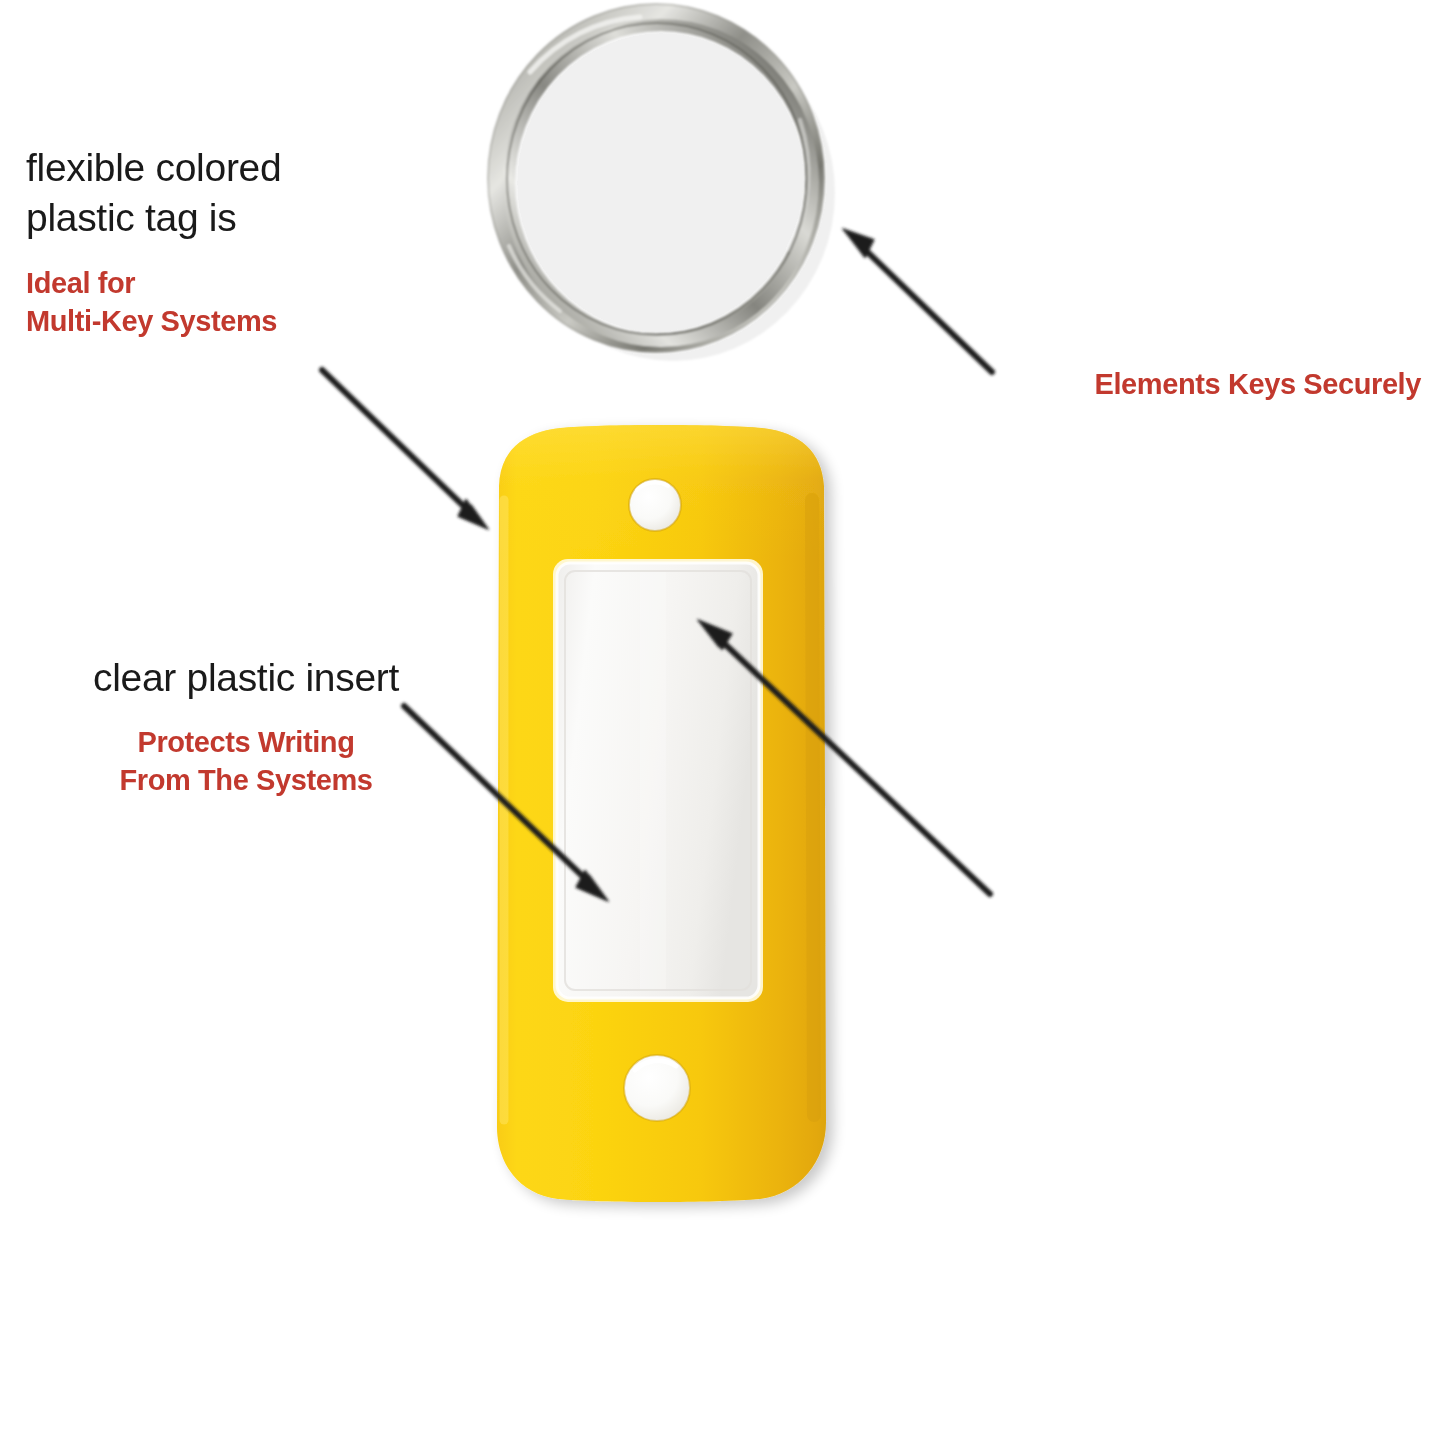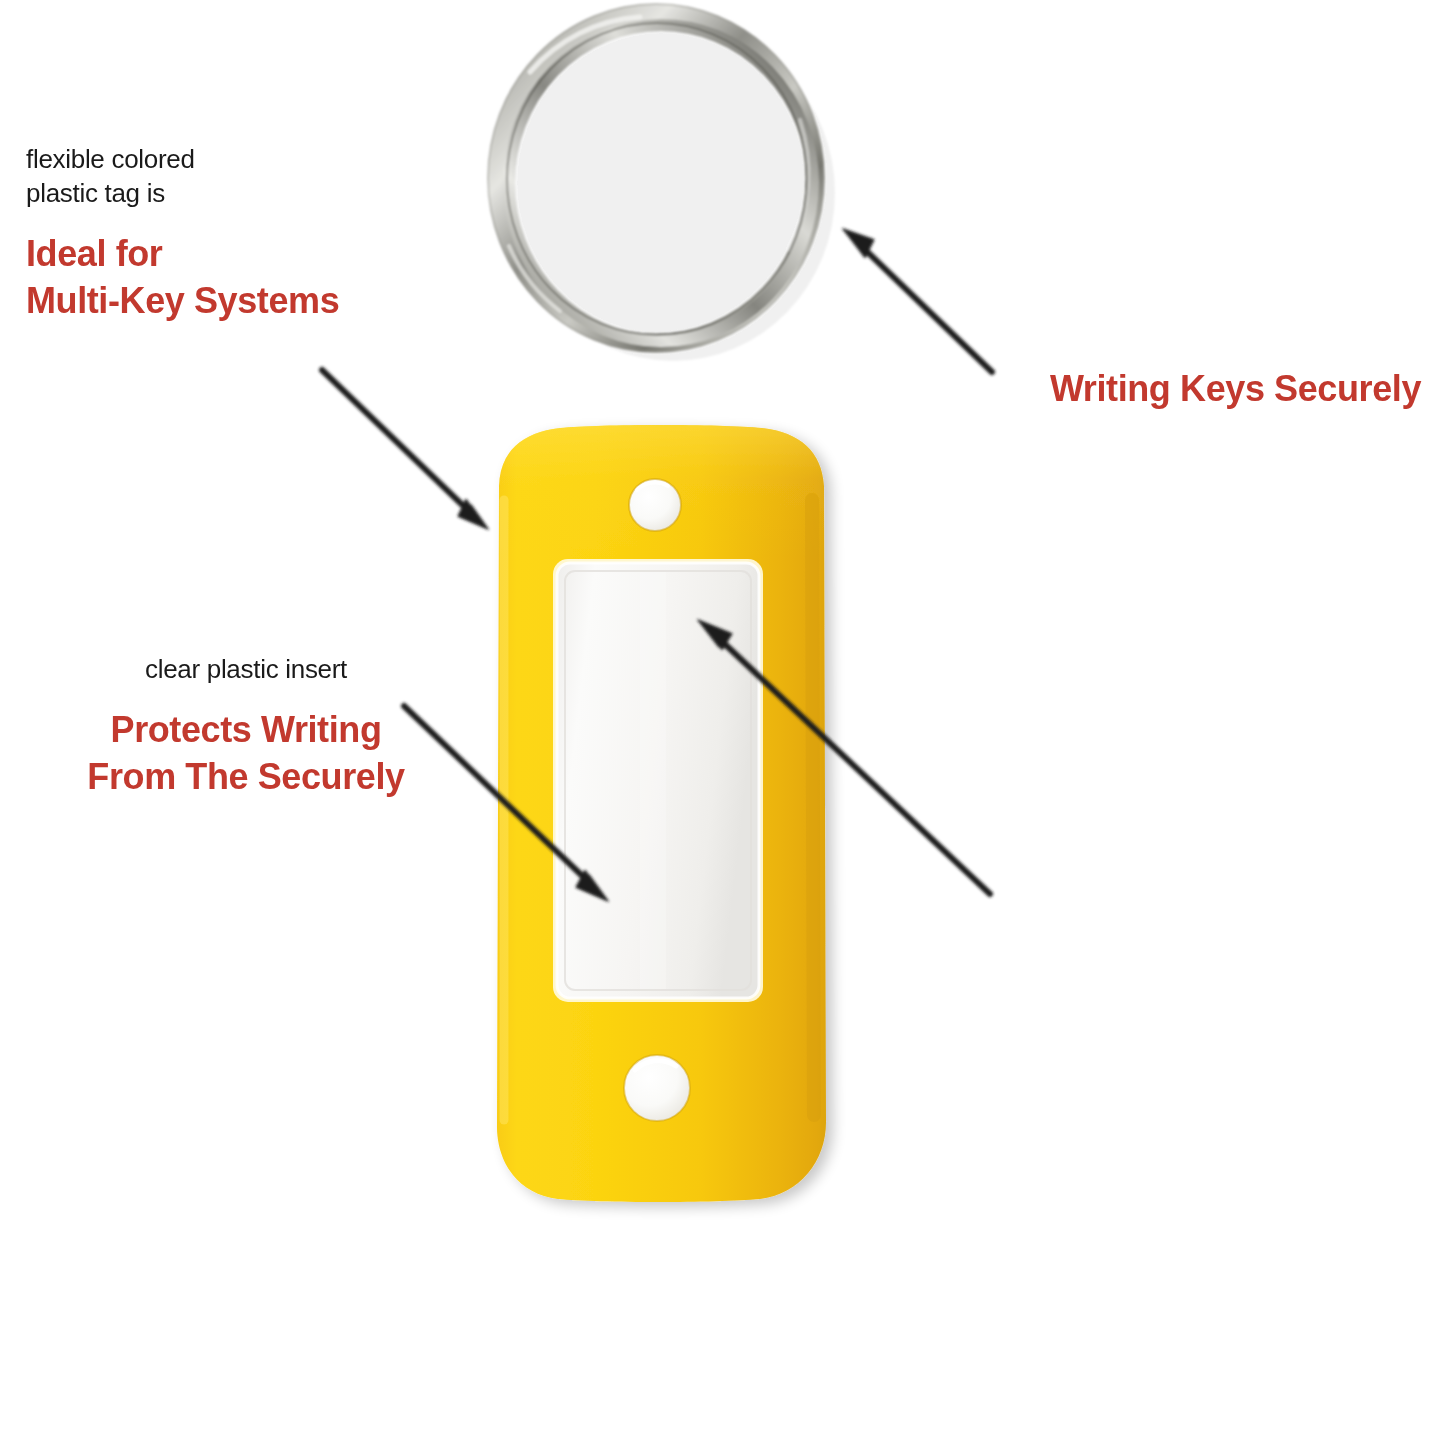"flexible colored" .callout .plain { font-size: 26px -> 39px }
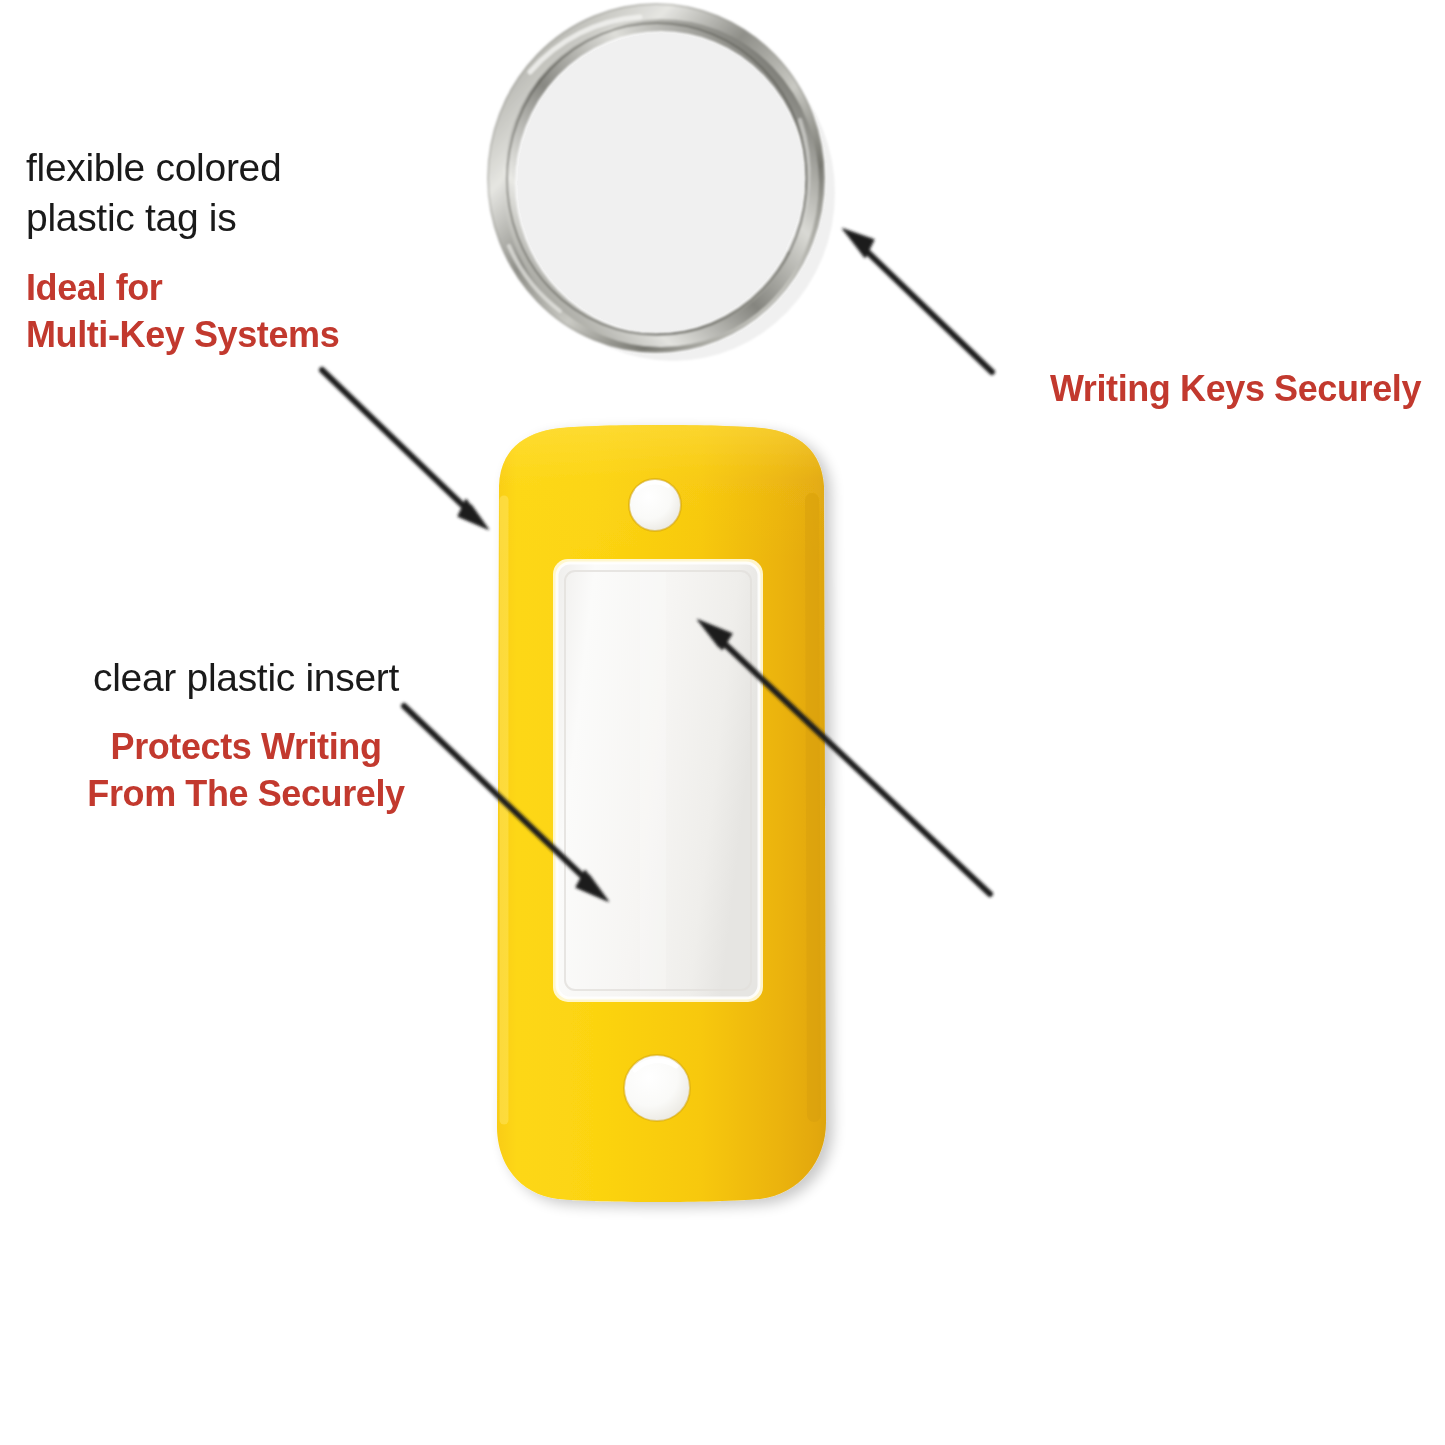"Ideal for" .callout .emph { font-size: 36px -> 29px }
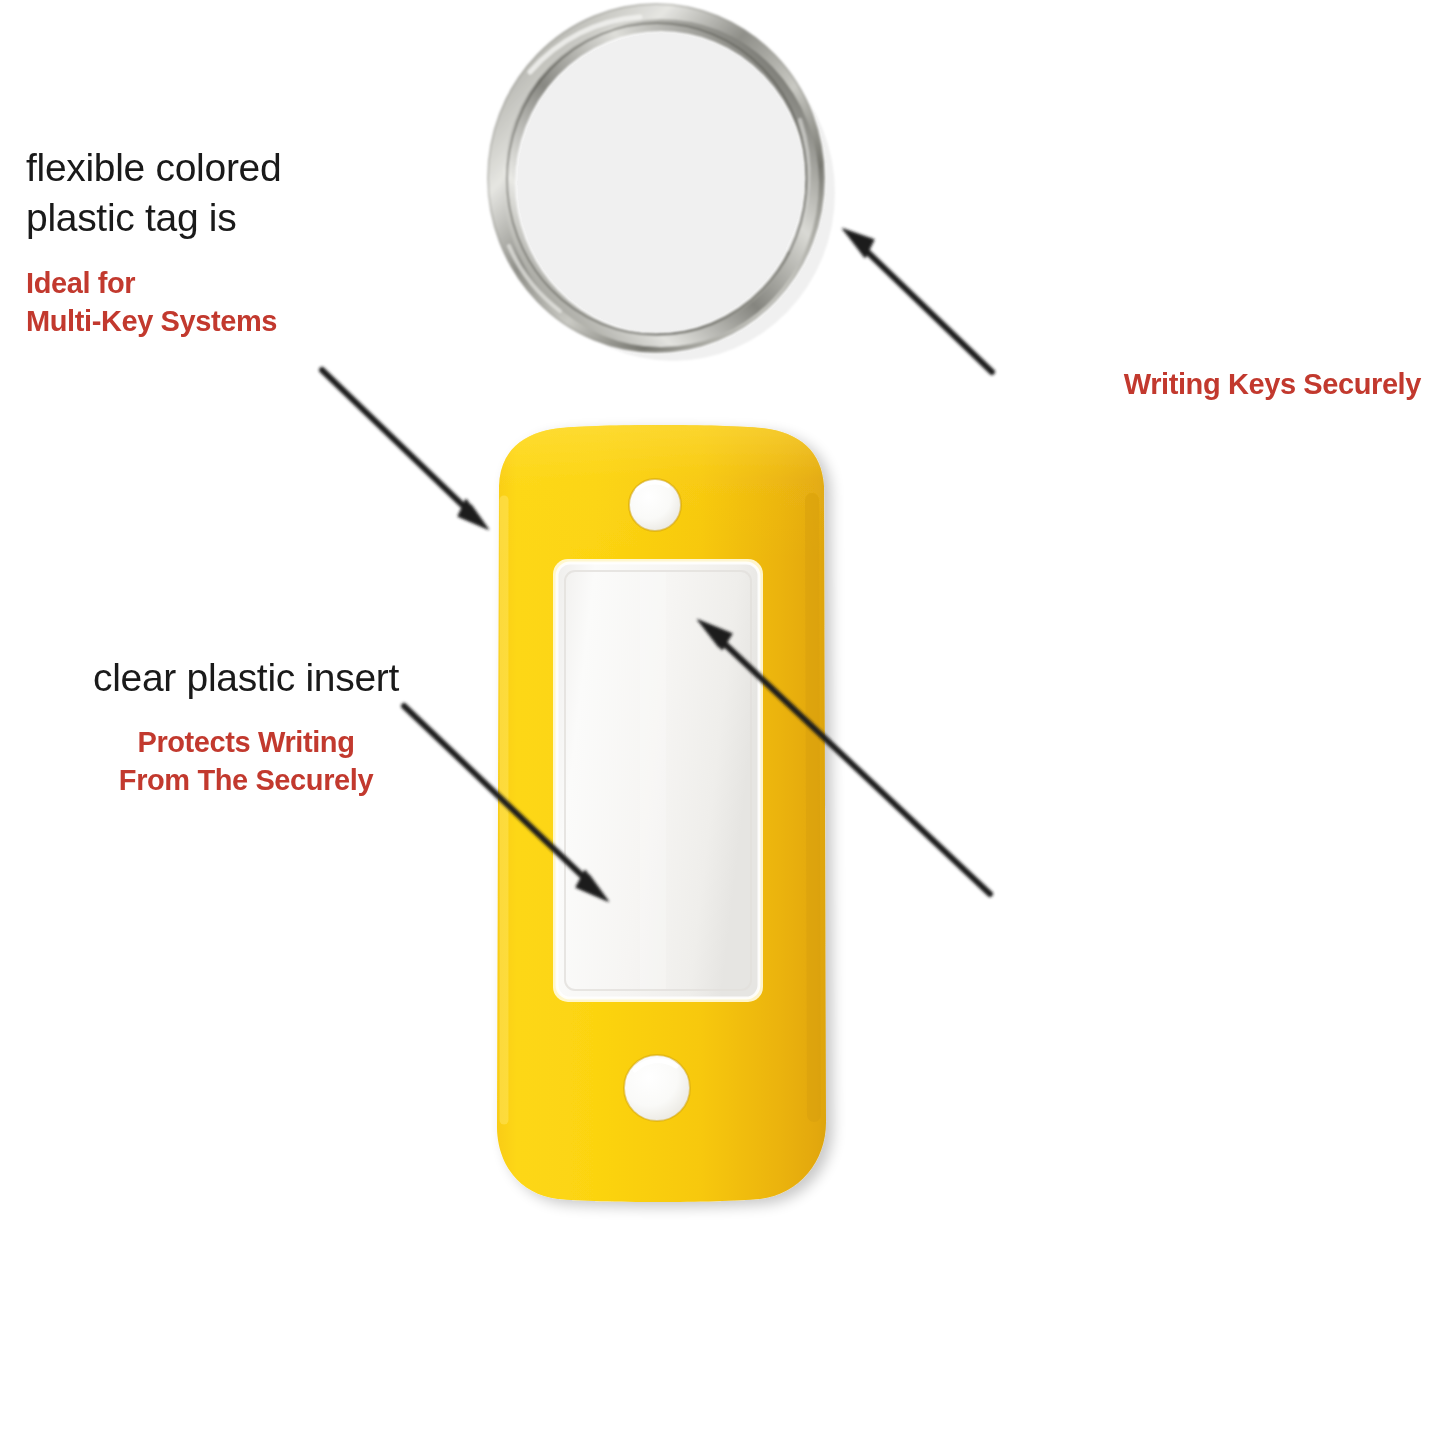"Writing Keys Securely" span.emph { text: Writing -> Elements }
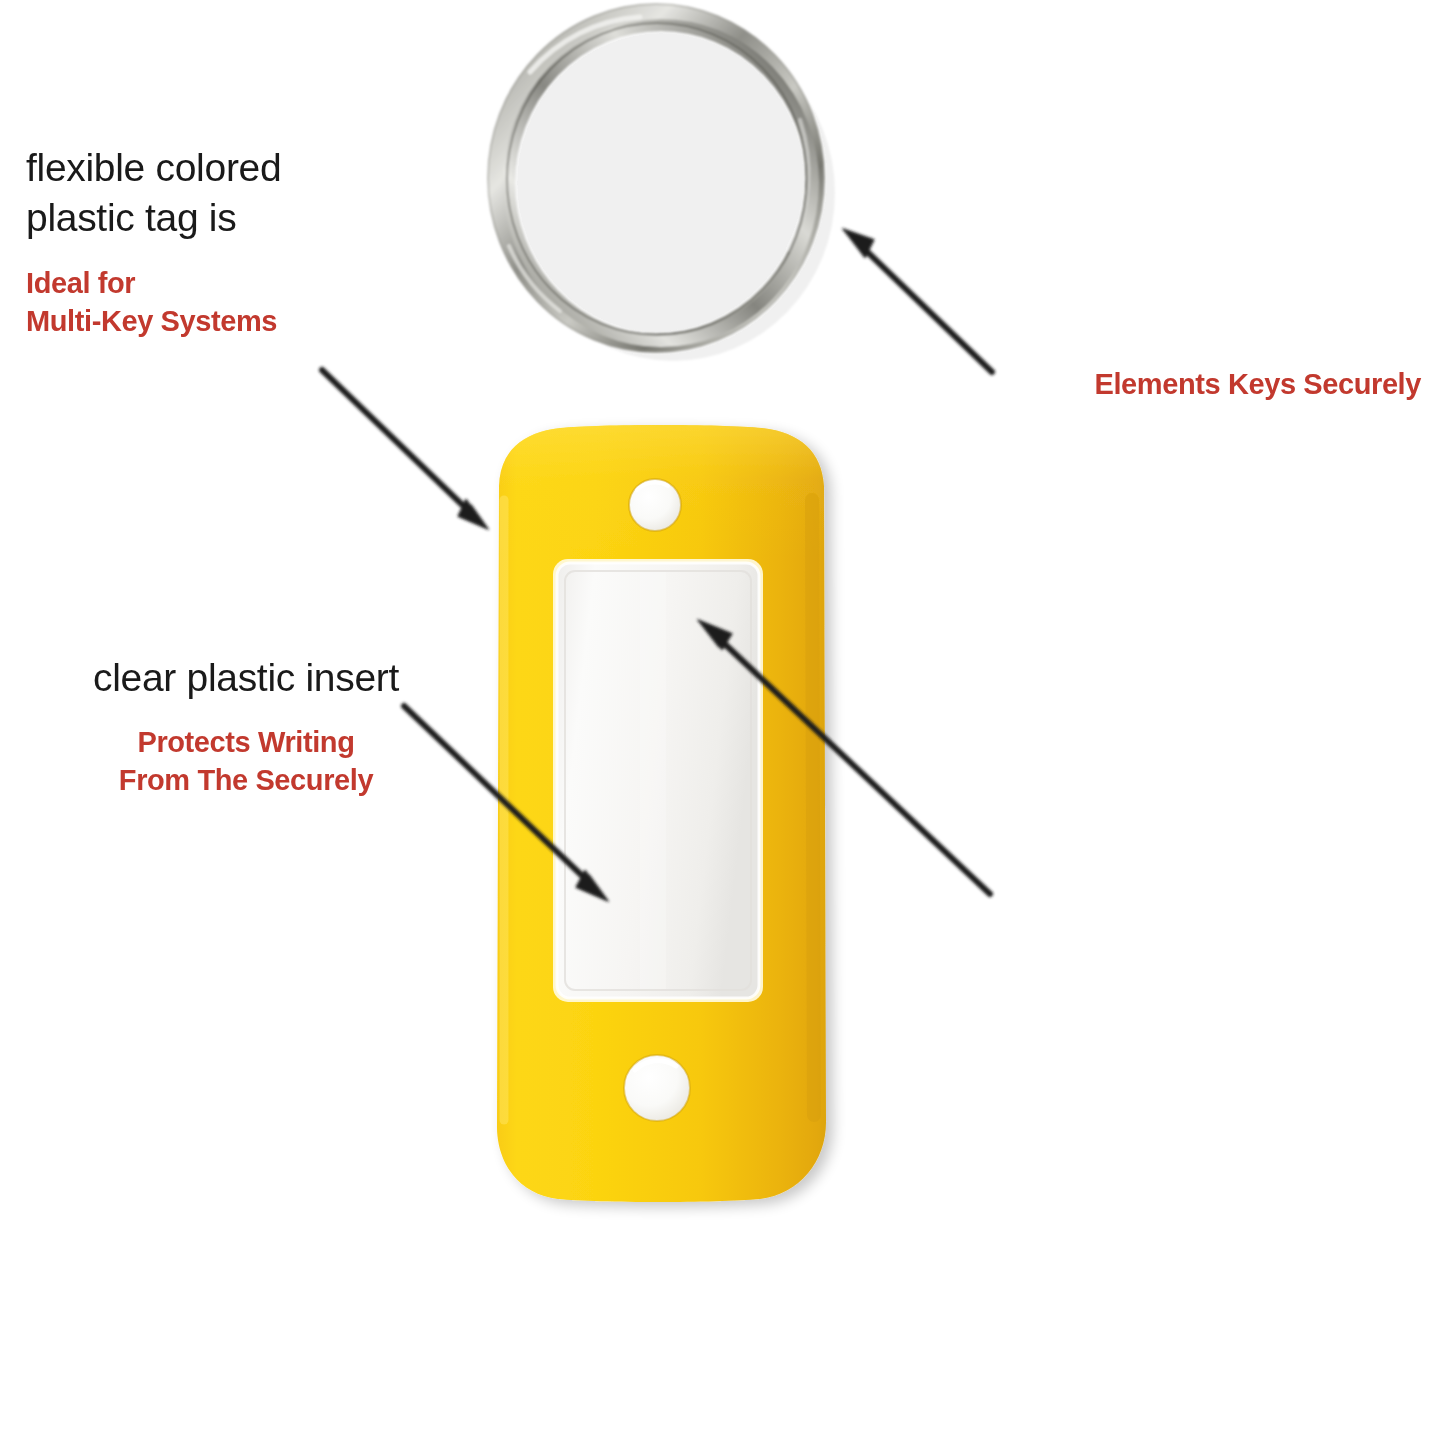"Protects Writing" span.emph { text: Securely -> Systems }
